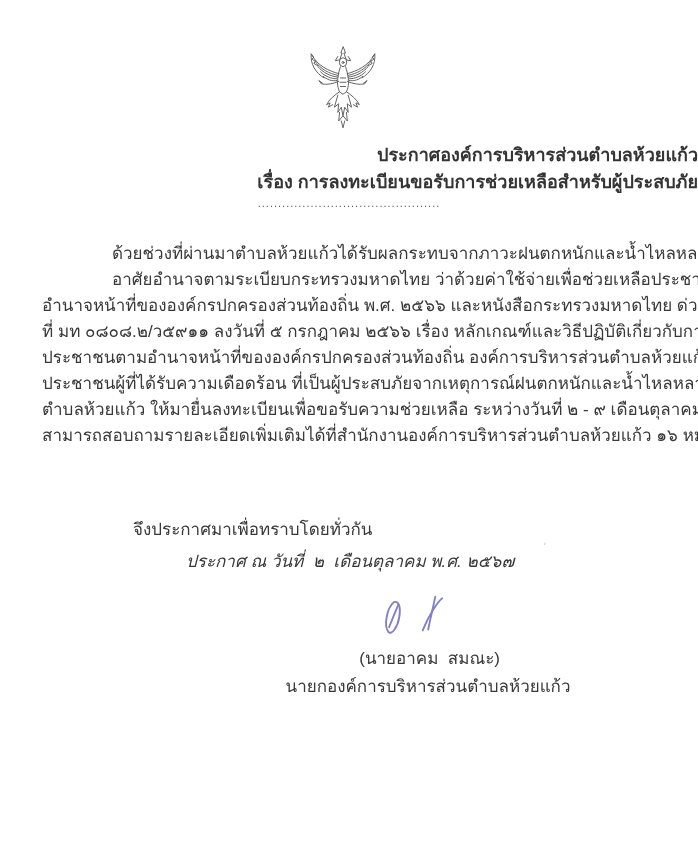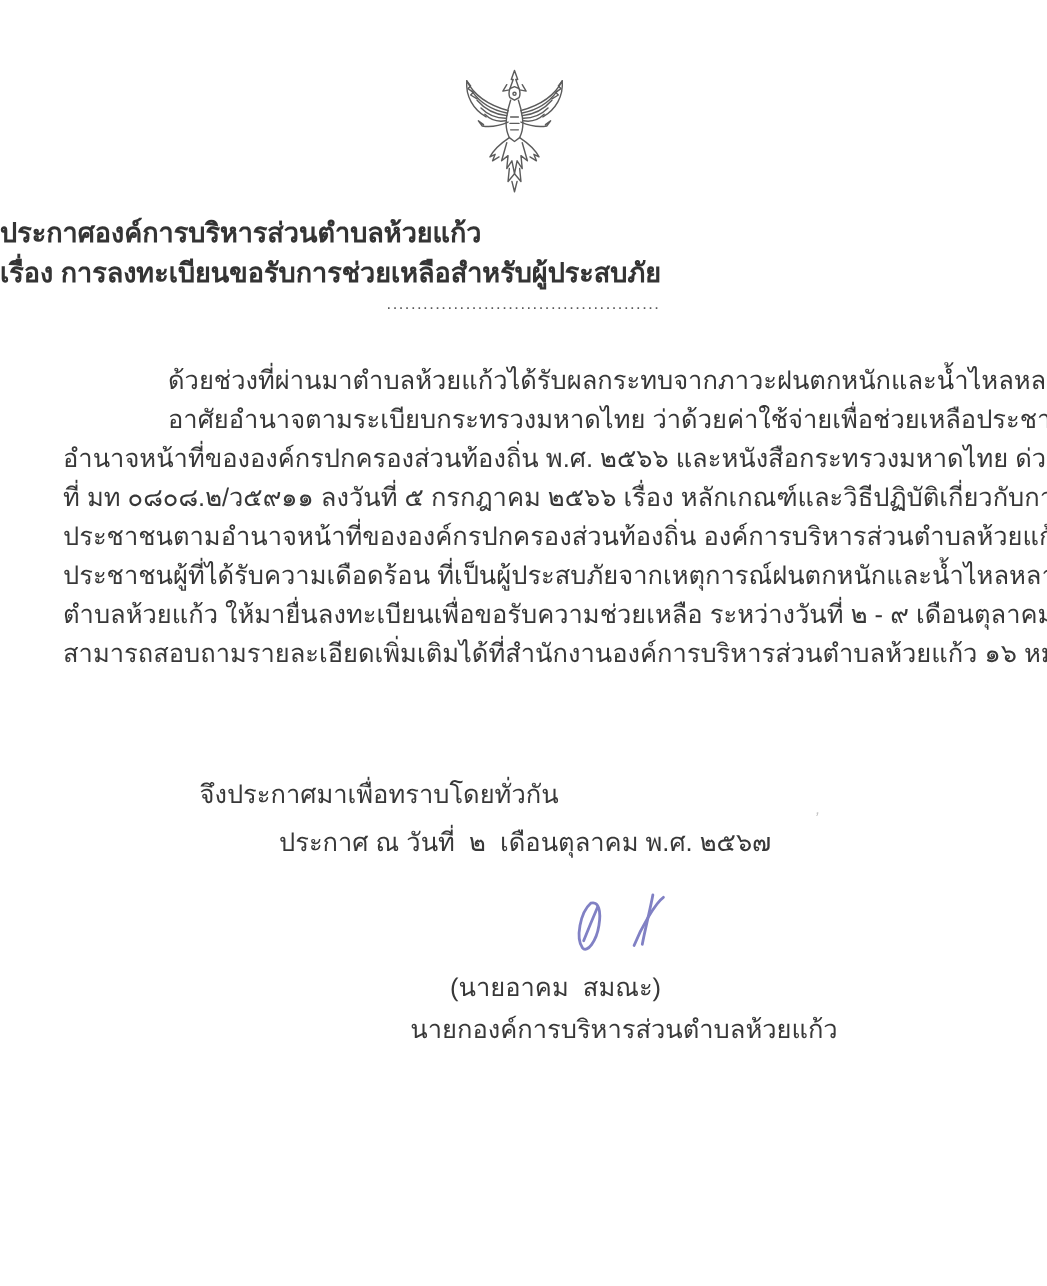"ประกาศองค์การบริหารส่วนตำบลห้วยแก้ว" .title-line { text-align: left -> right }
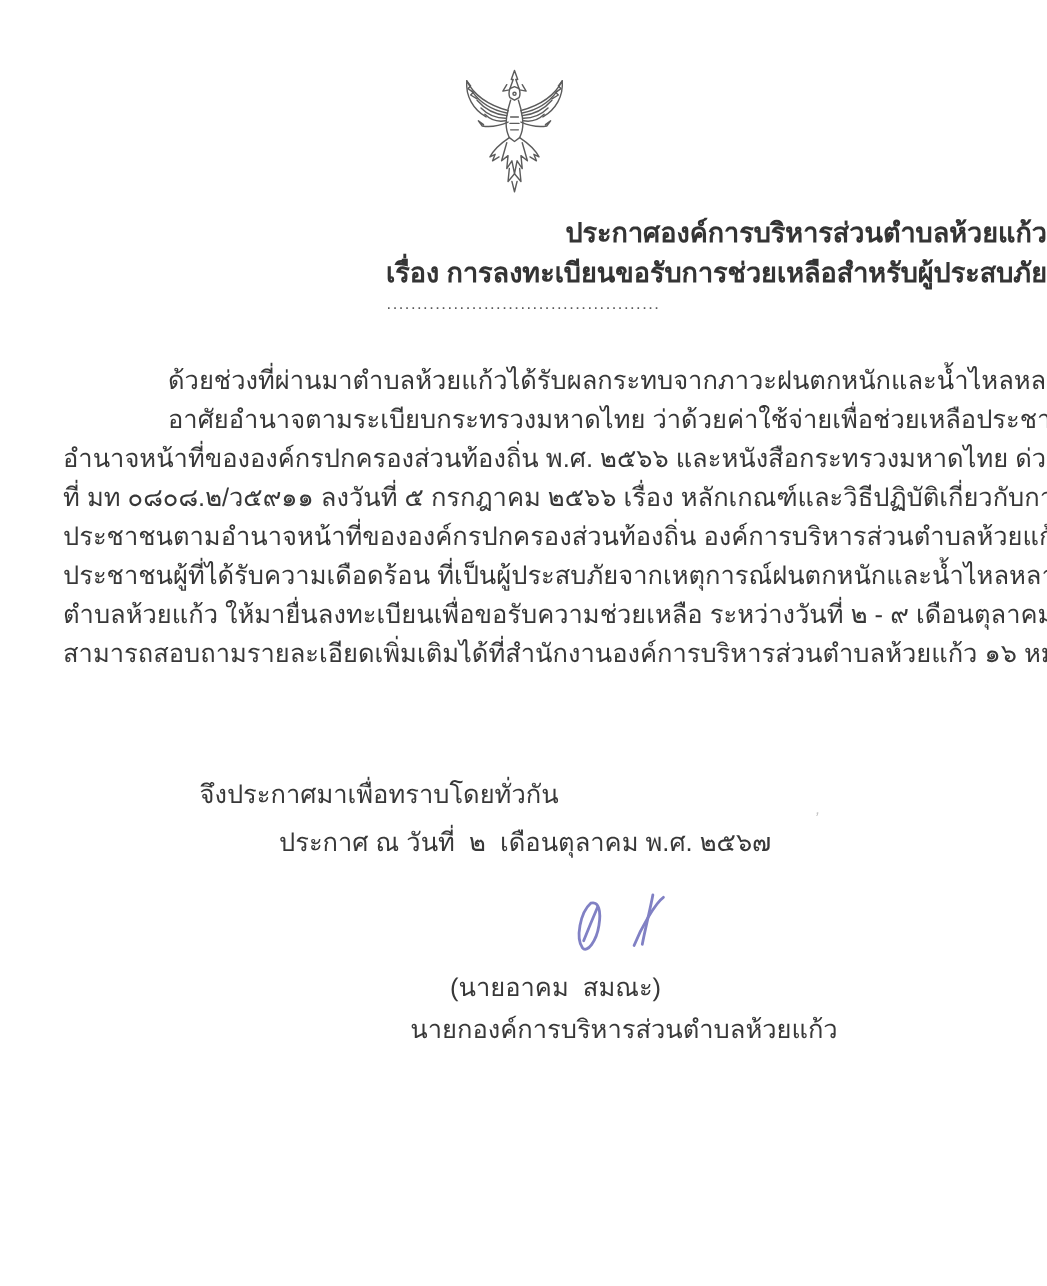"ประกาศ ณ วันที่ ๒ เดือนตุลาคม" .date-line { font-style: none -> italic }
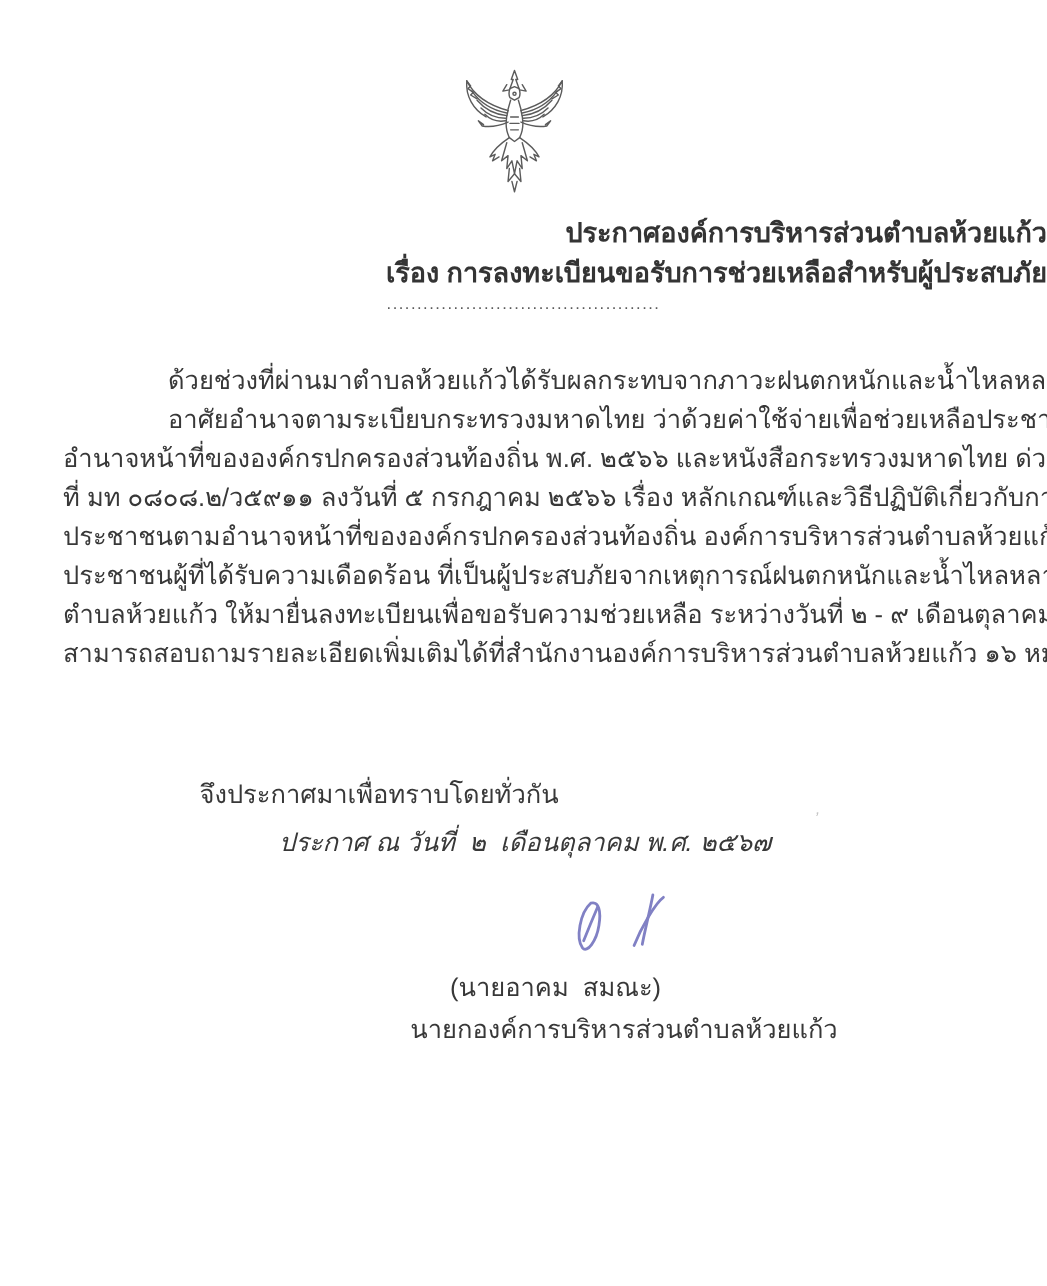"(นายอาคม สมณะ)" .sig-name { text-align: left -> right }
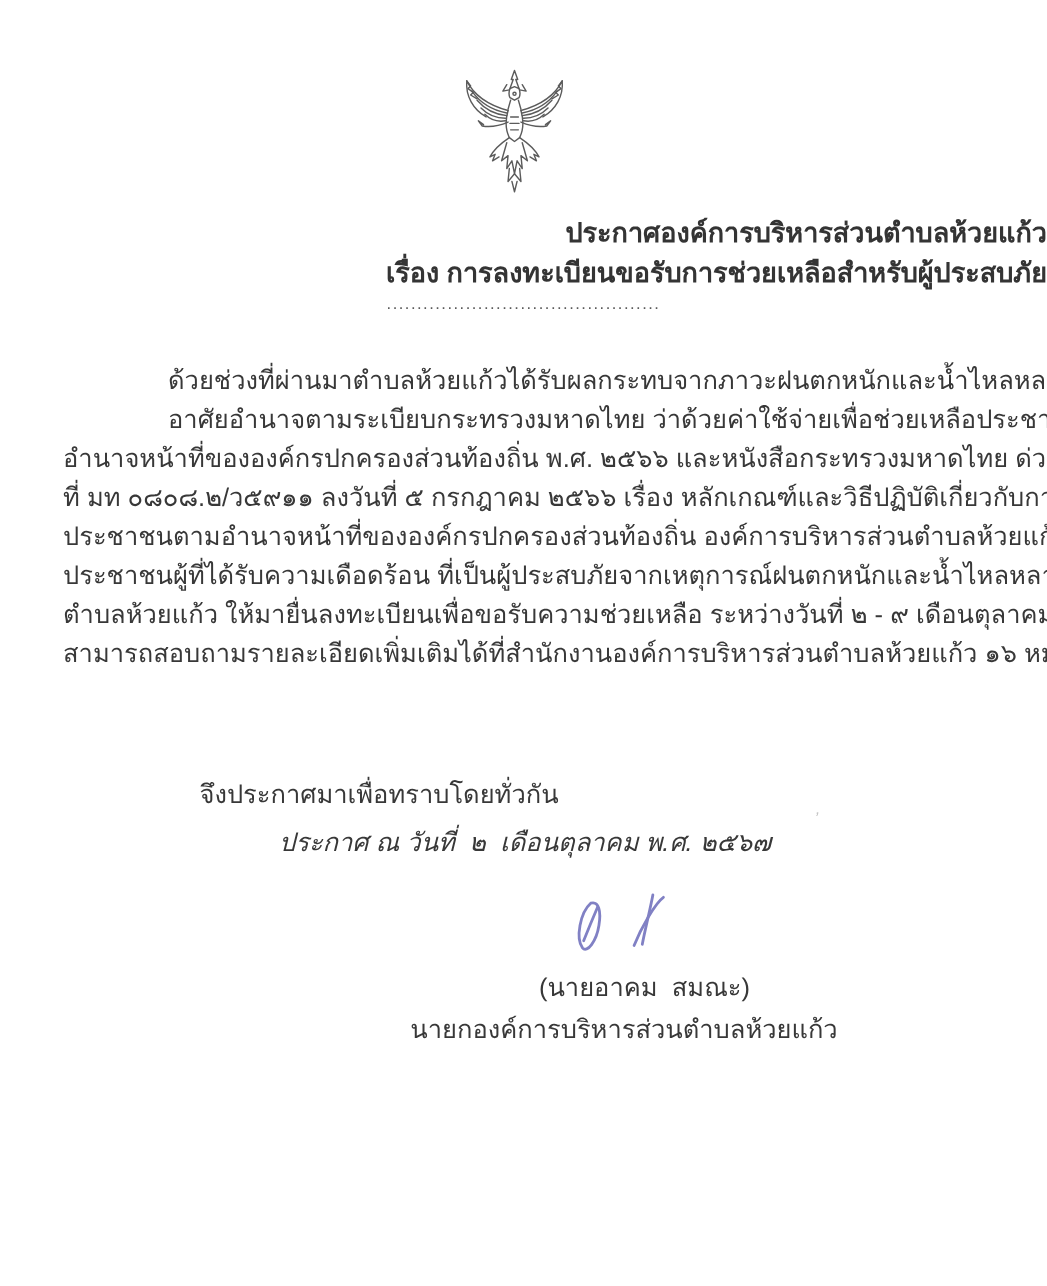"นายกองค์การบริหารส่วนตำบลห้วยแก้ว" .sig-position { left: 255px -> 267px }
